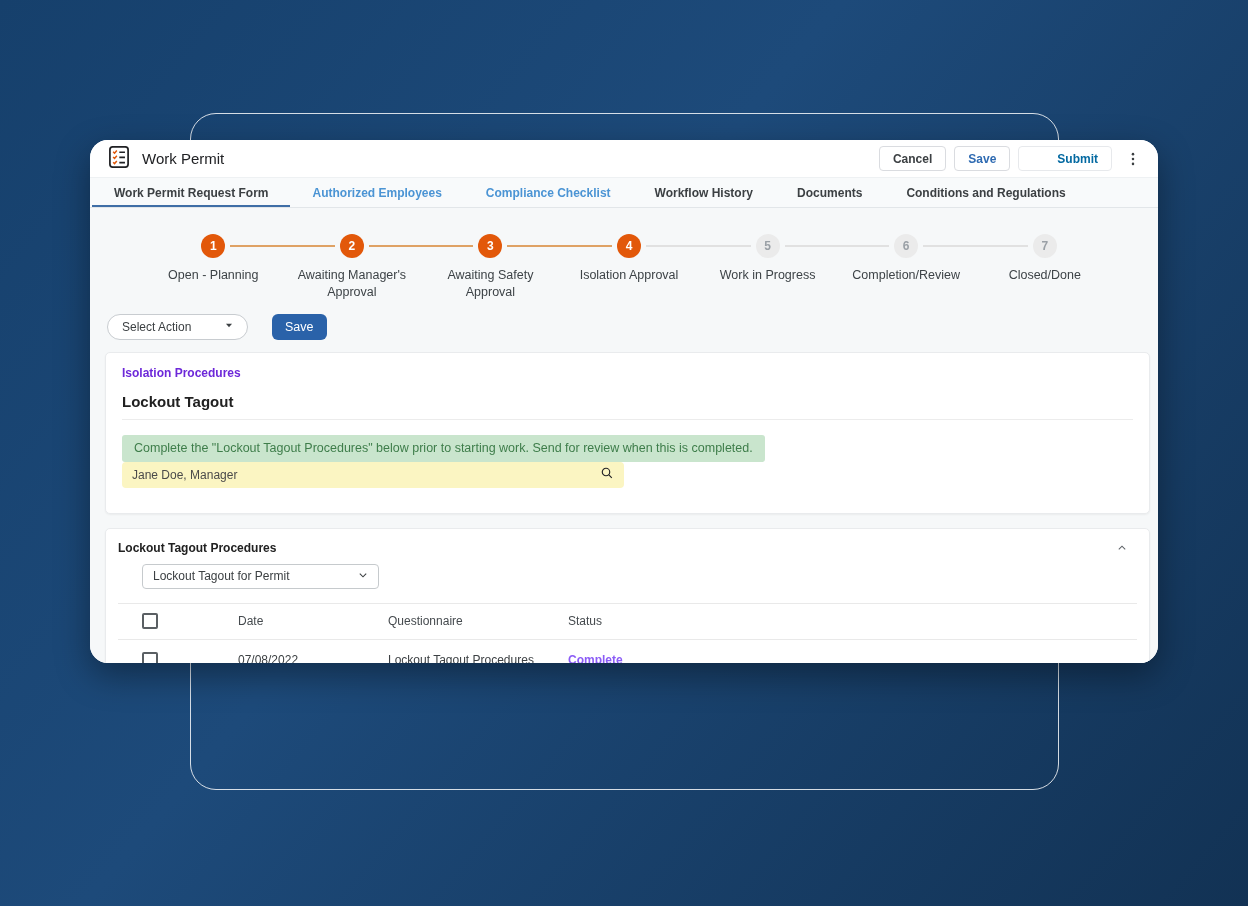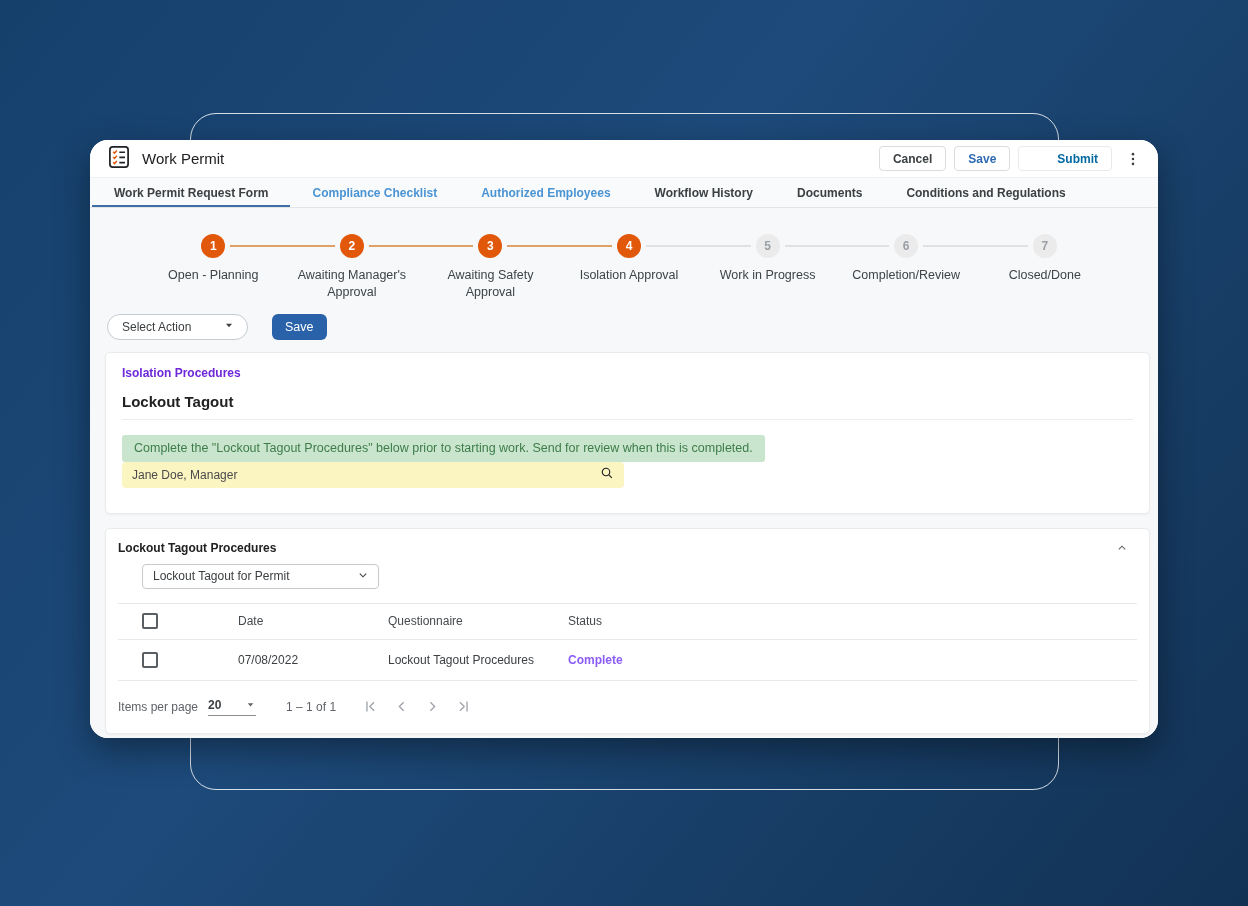"Work Permit" .main-card { height: 598px -> 523px }
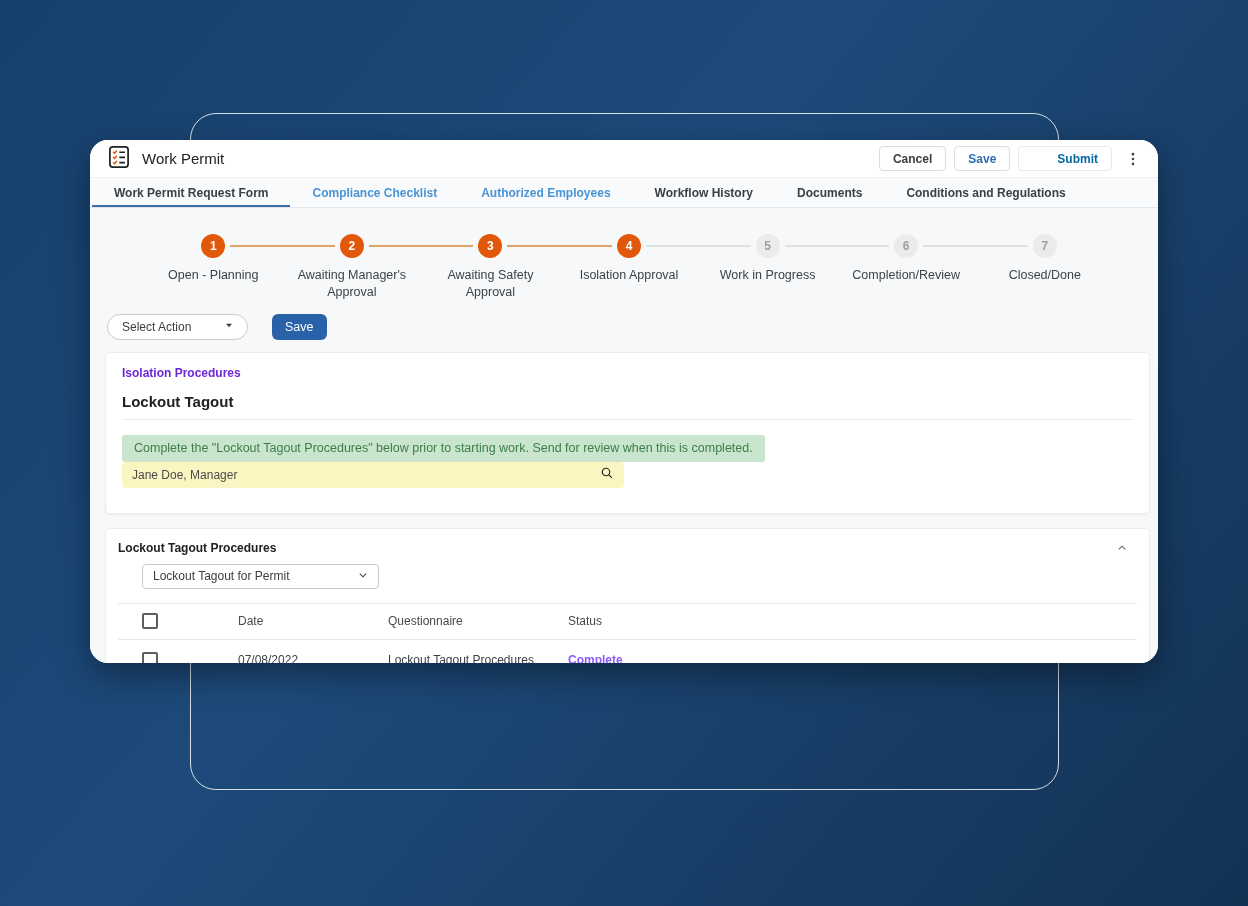"Compliance Checklist" div.tab { order: before "Authorized Employees" -> after "Authorized Employees" }
